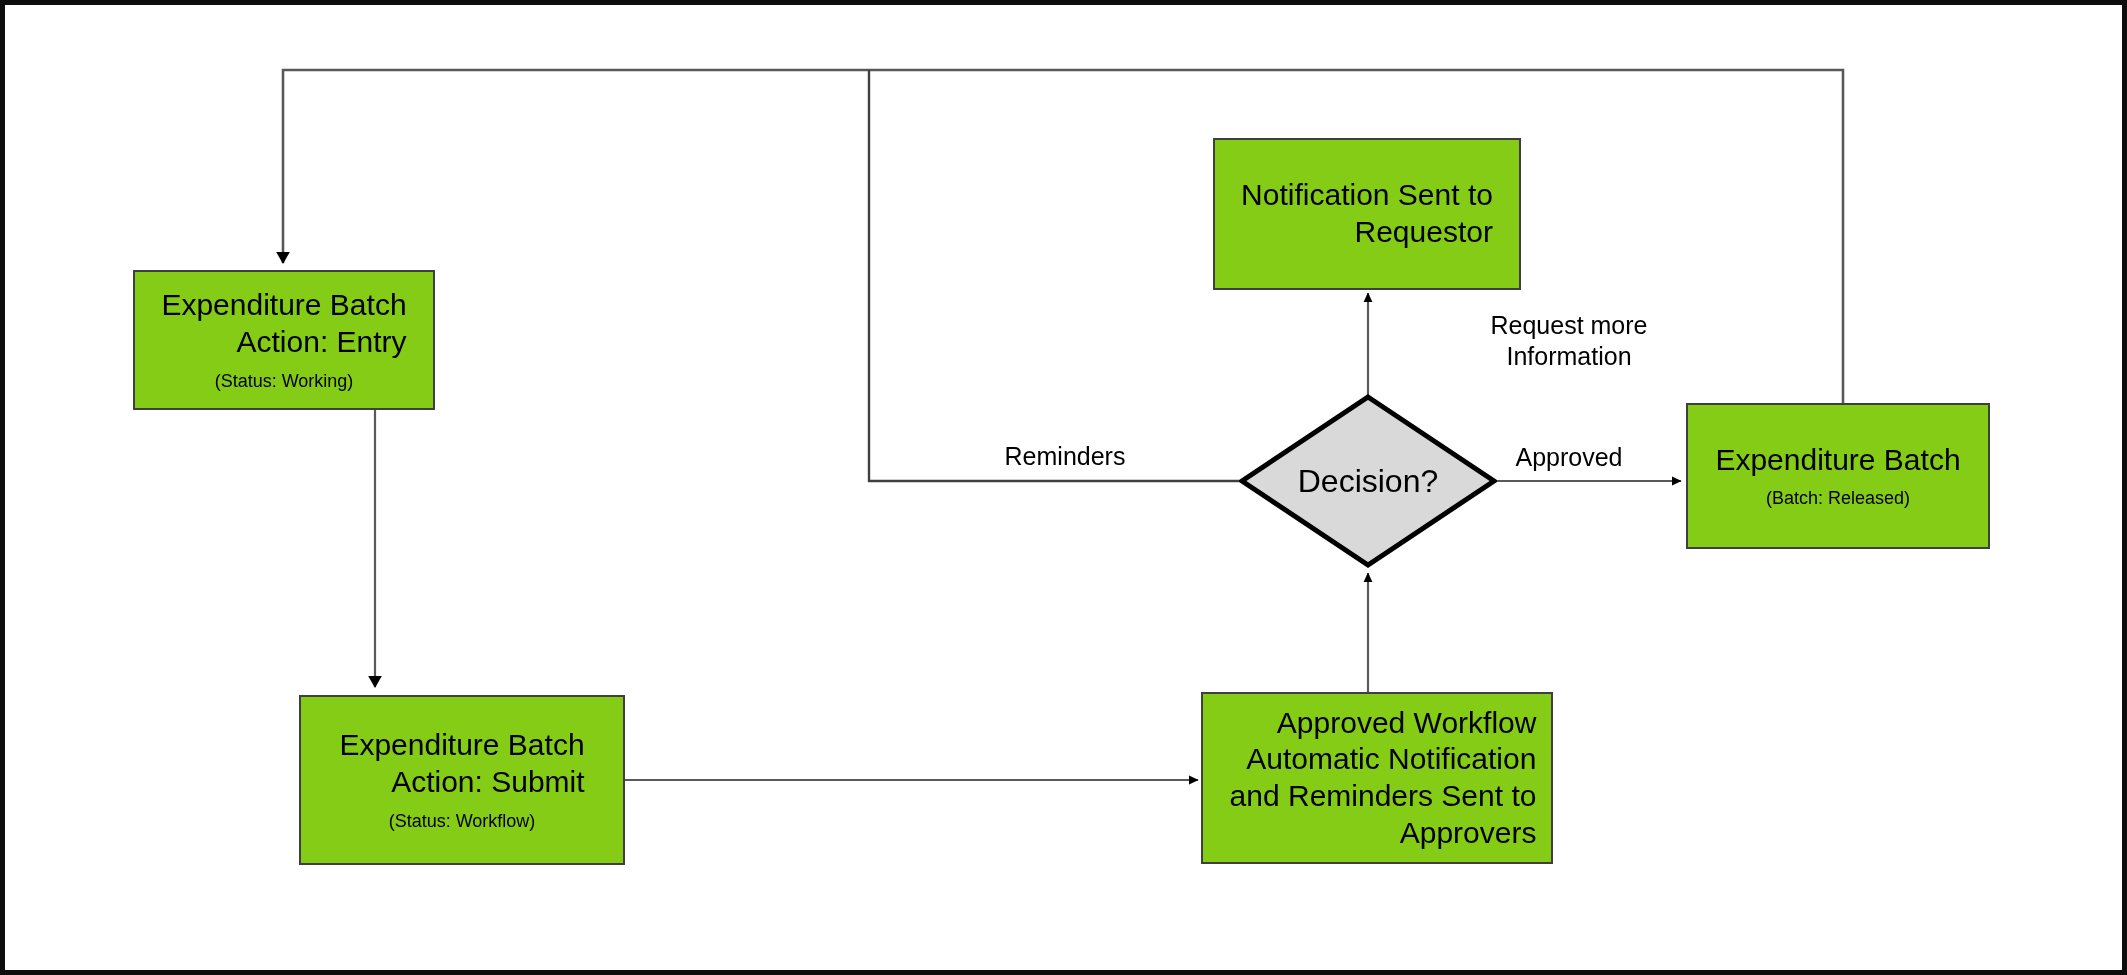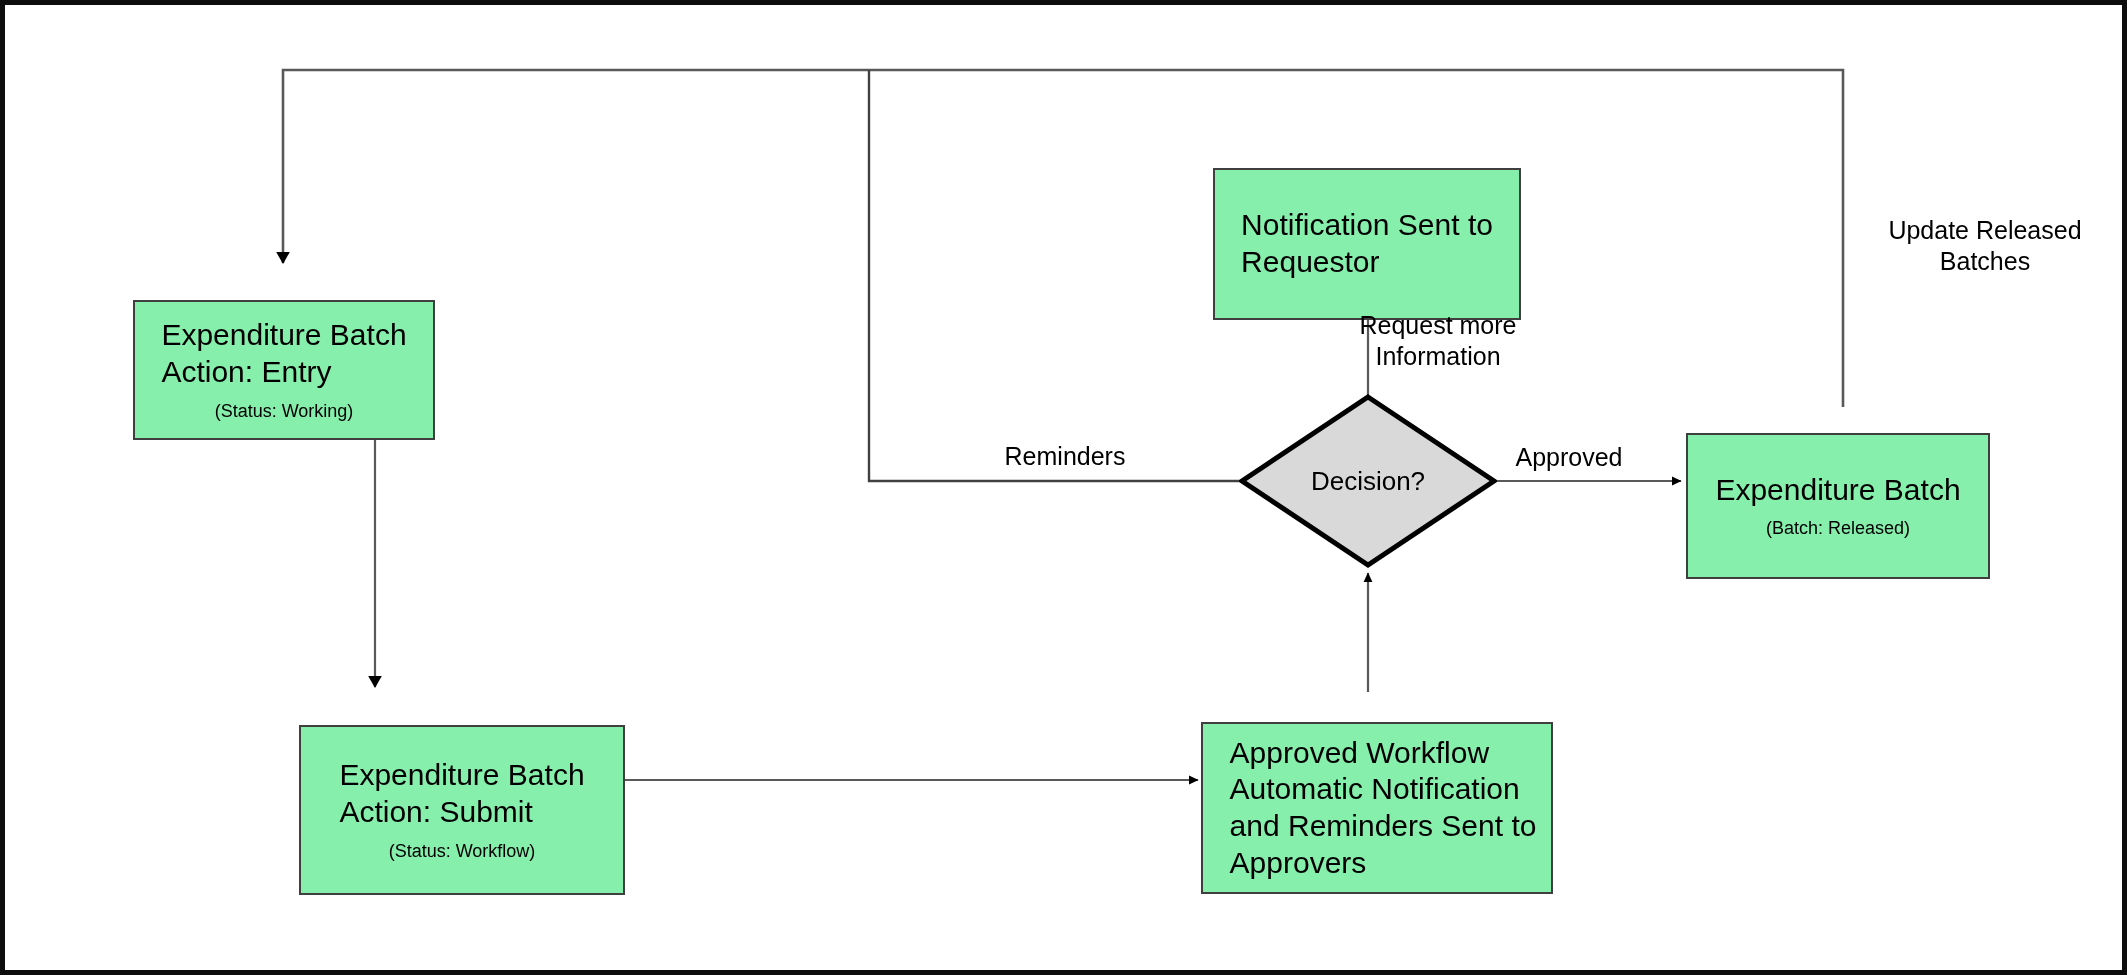"Notification Sent to" .node { background: #86efac -> #84cc16; margin-top: 30px -> none; text-align: left -> right }
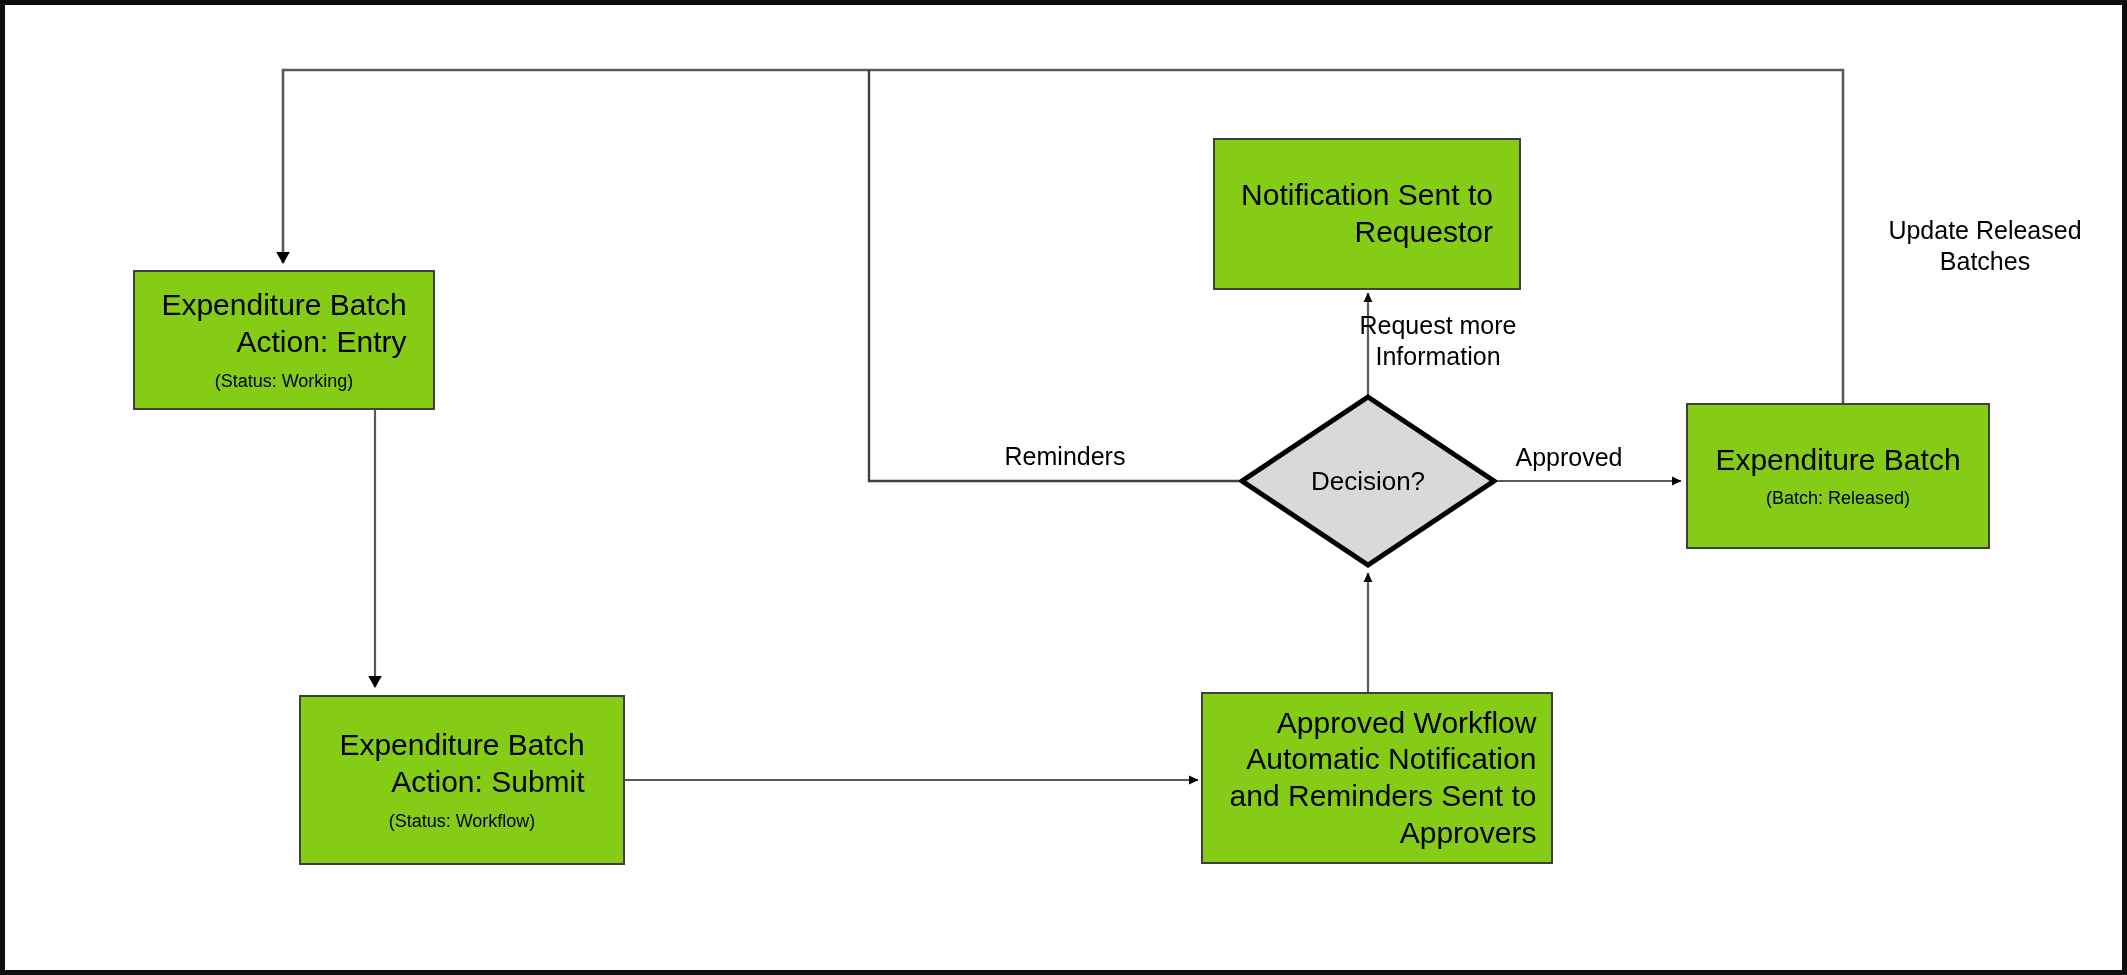"Update Released" div.edge-label { html: <div>Update Released Batches</div> -> none }
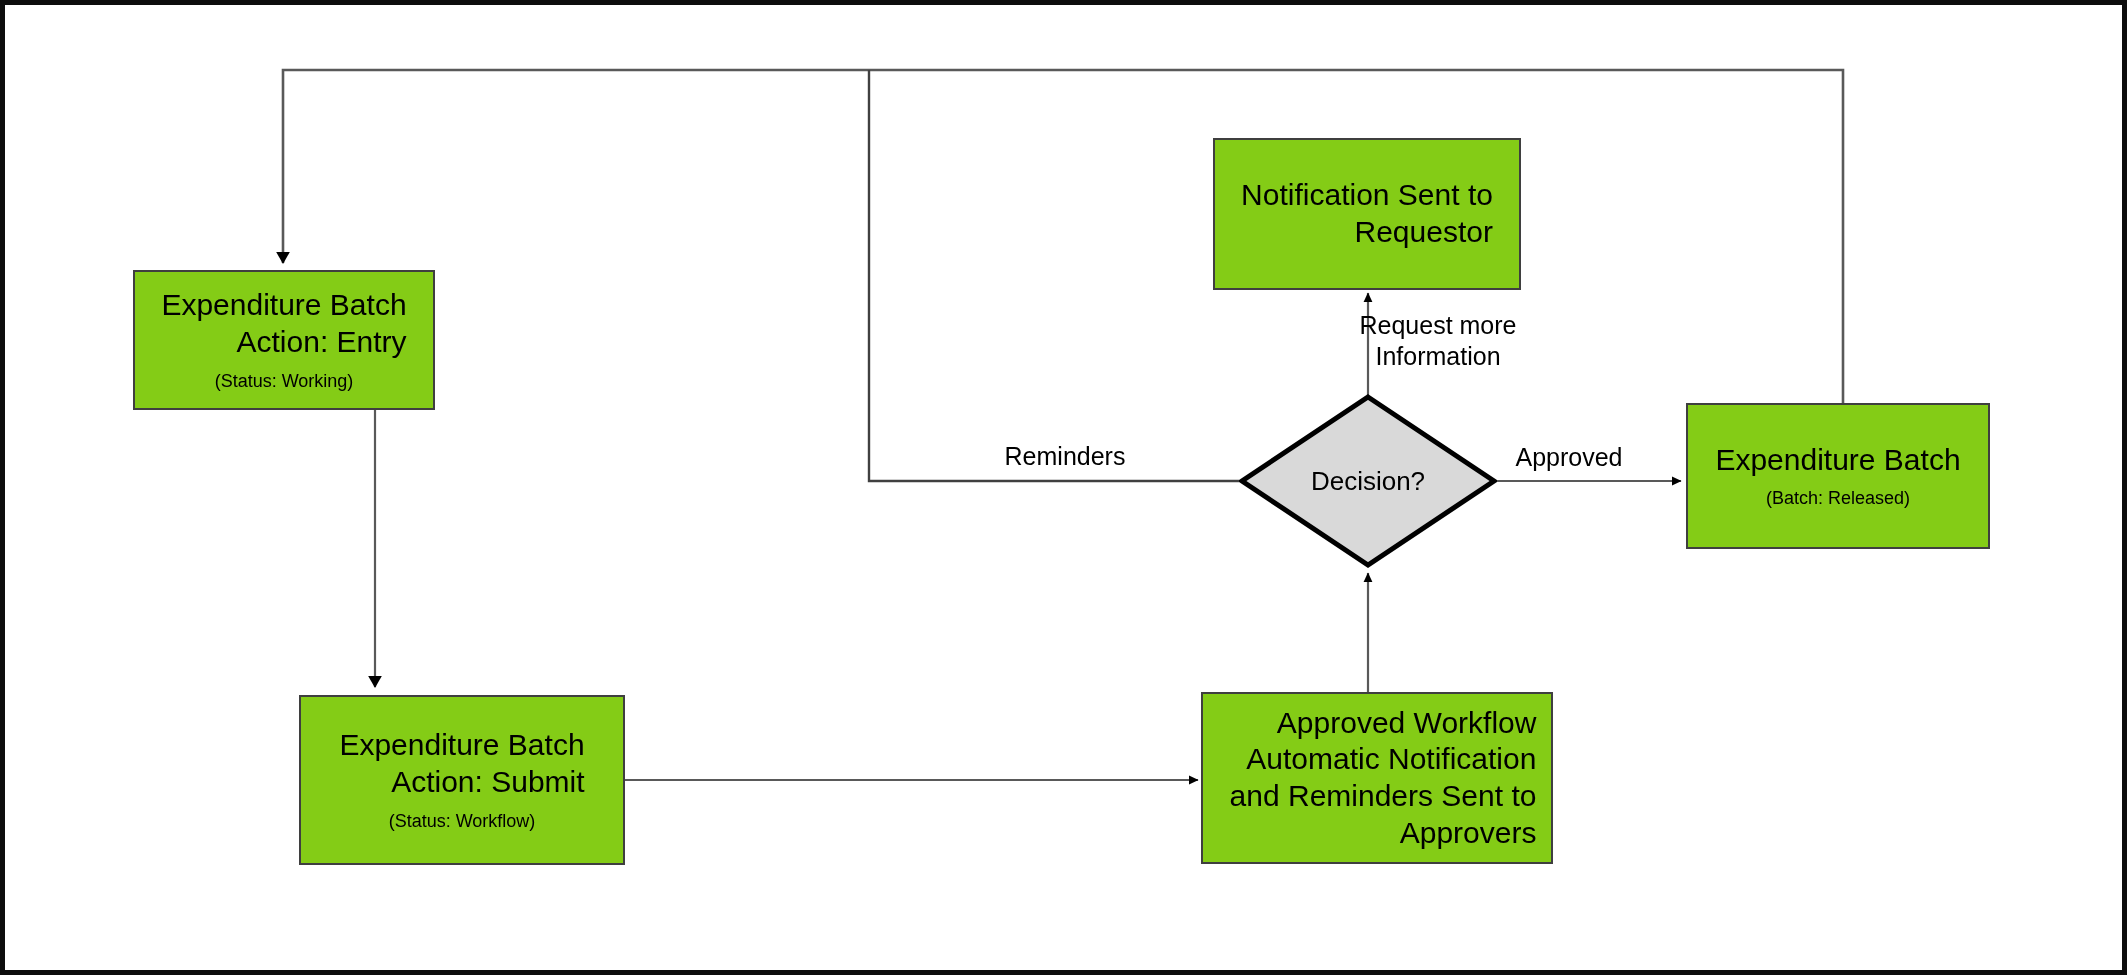"Request more" div.edge-label { left: 1308px -> 1439px }
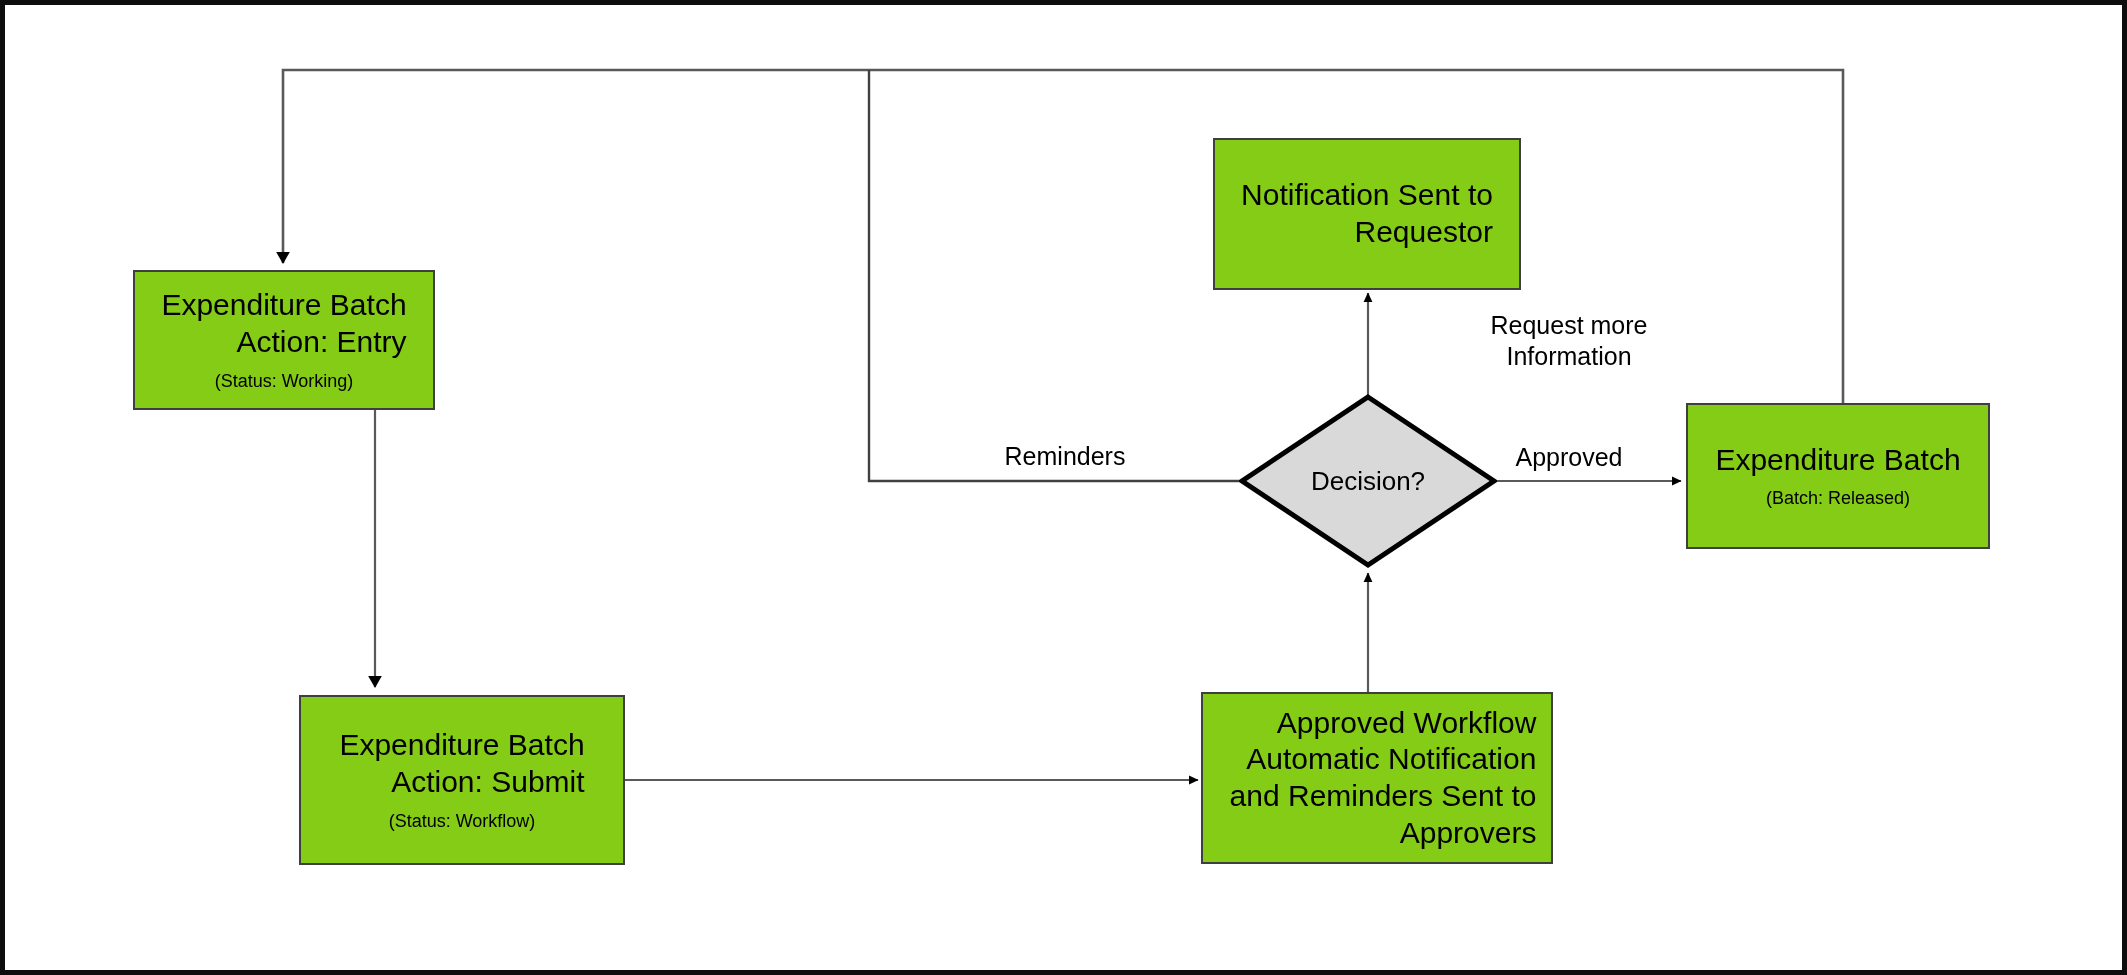"Decision?" .diamond-label { font-size: 26px -> 32px }
